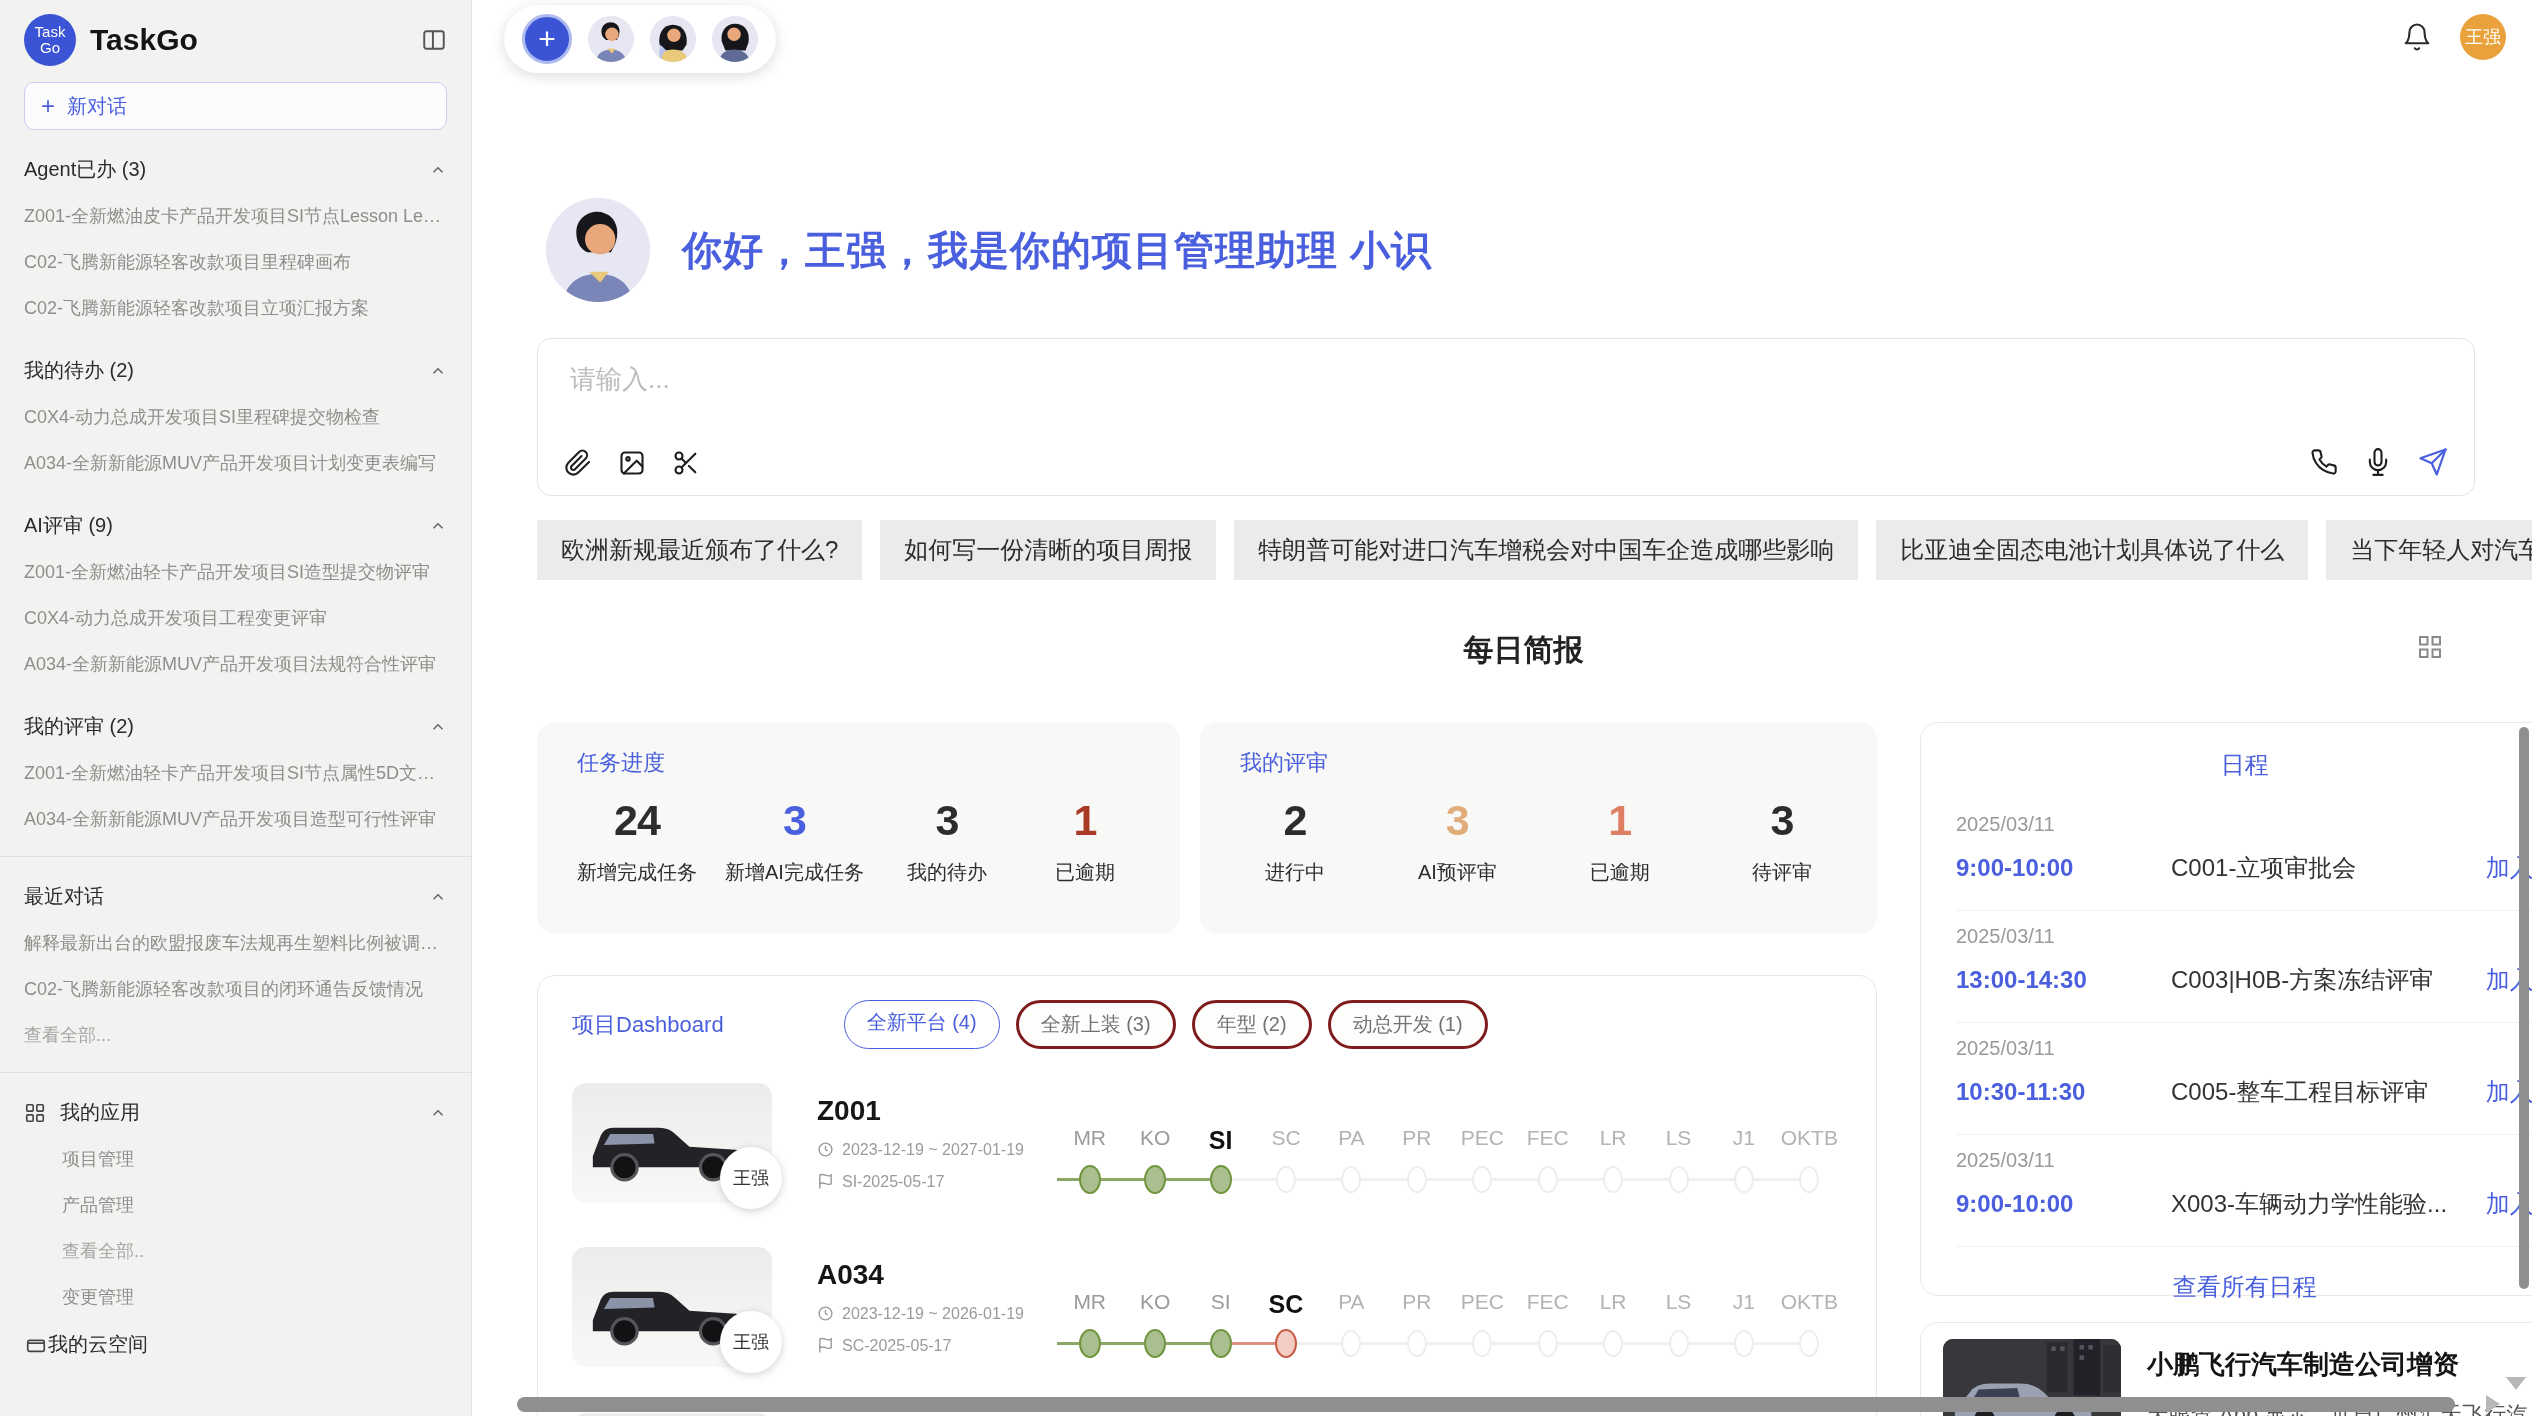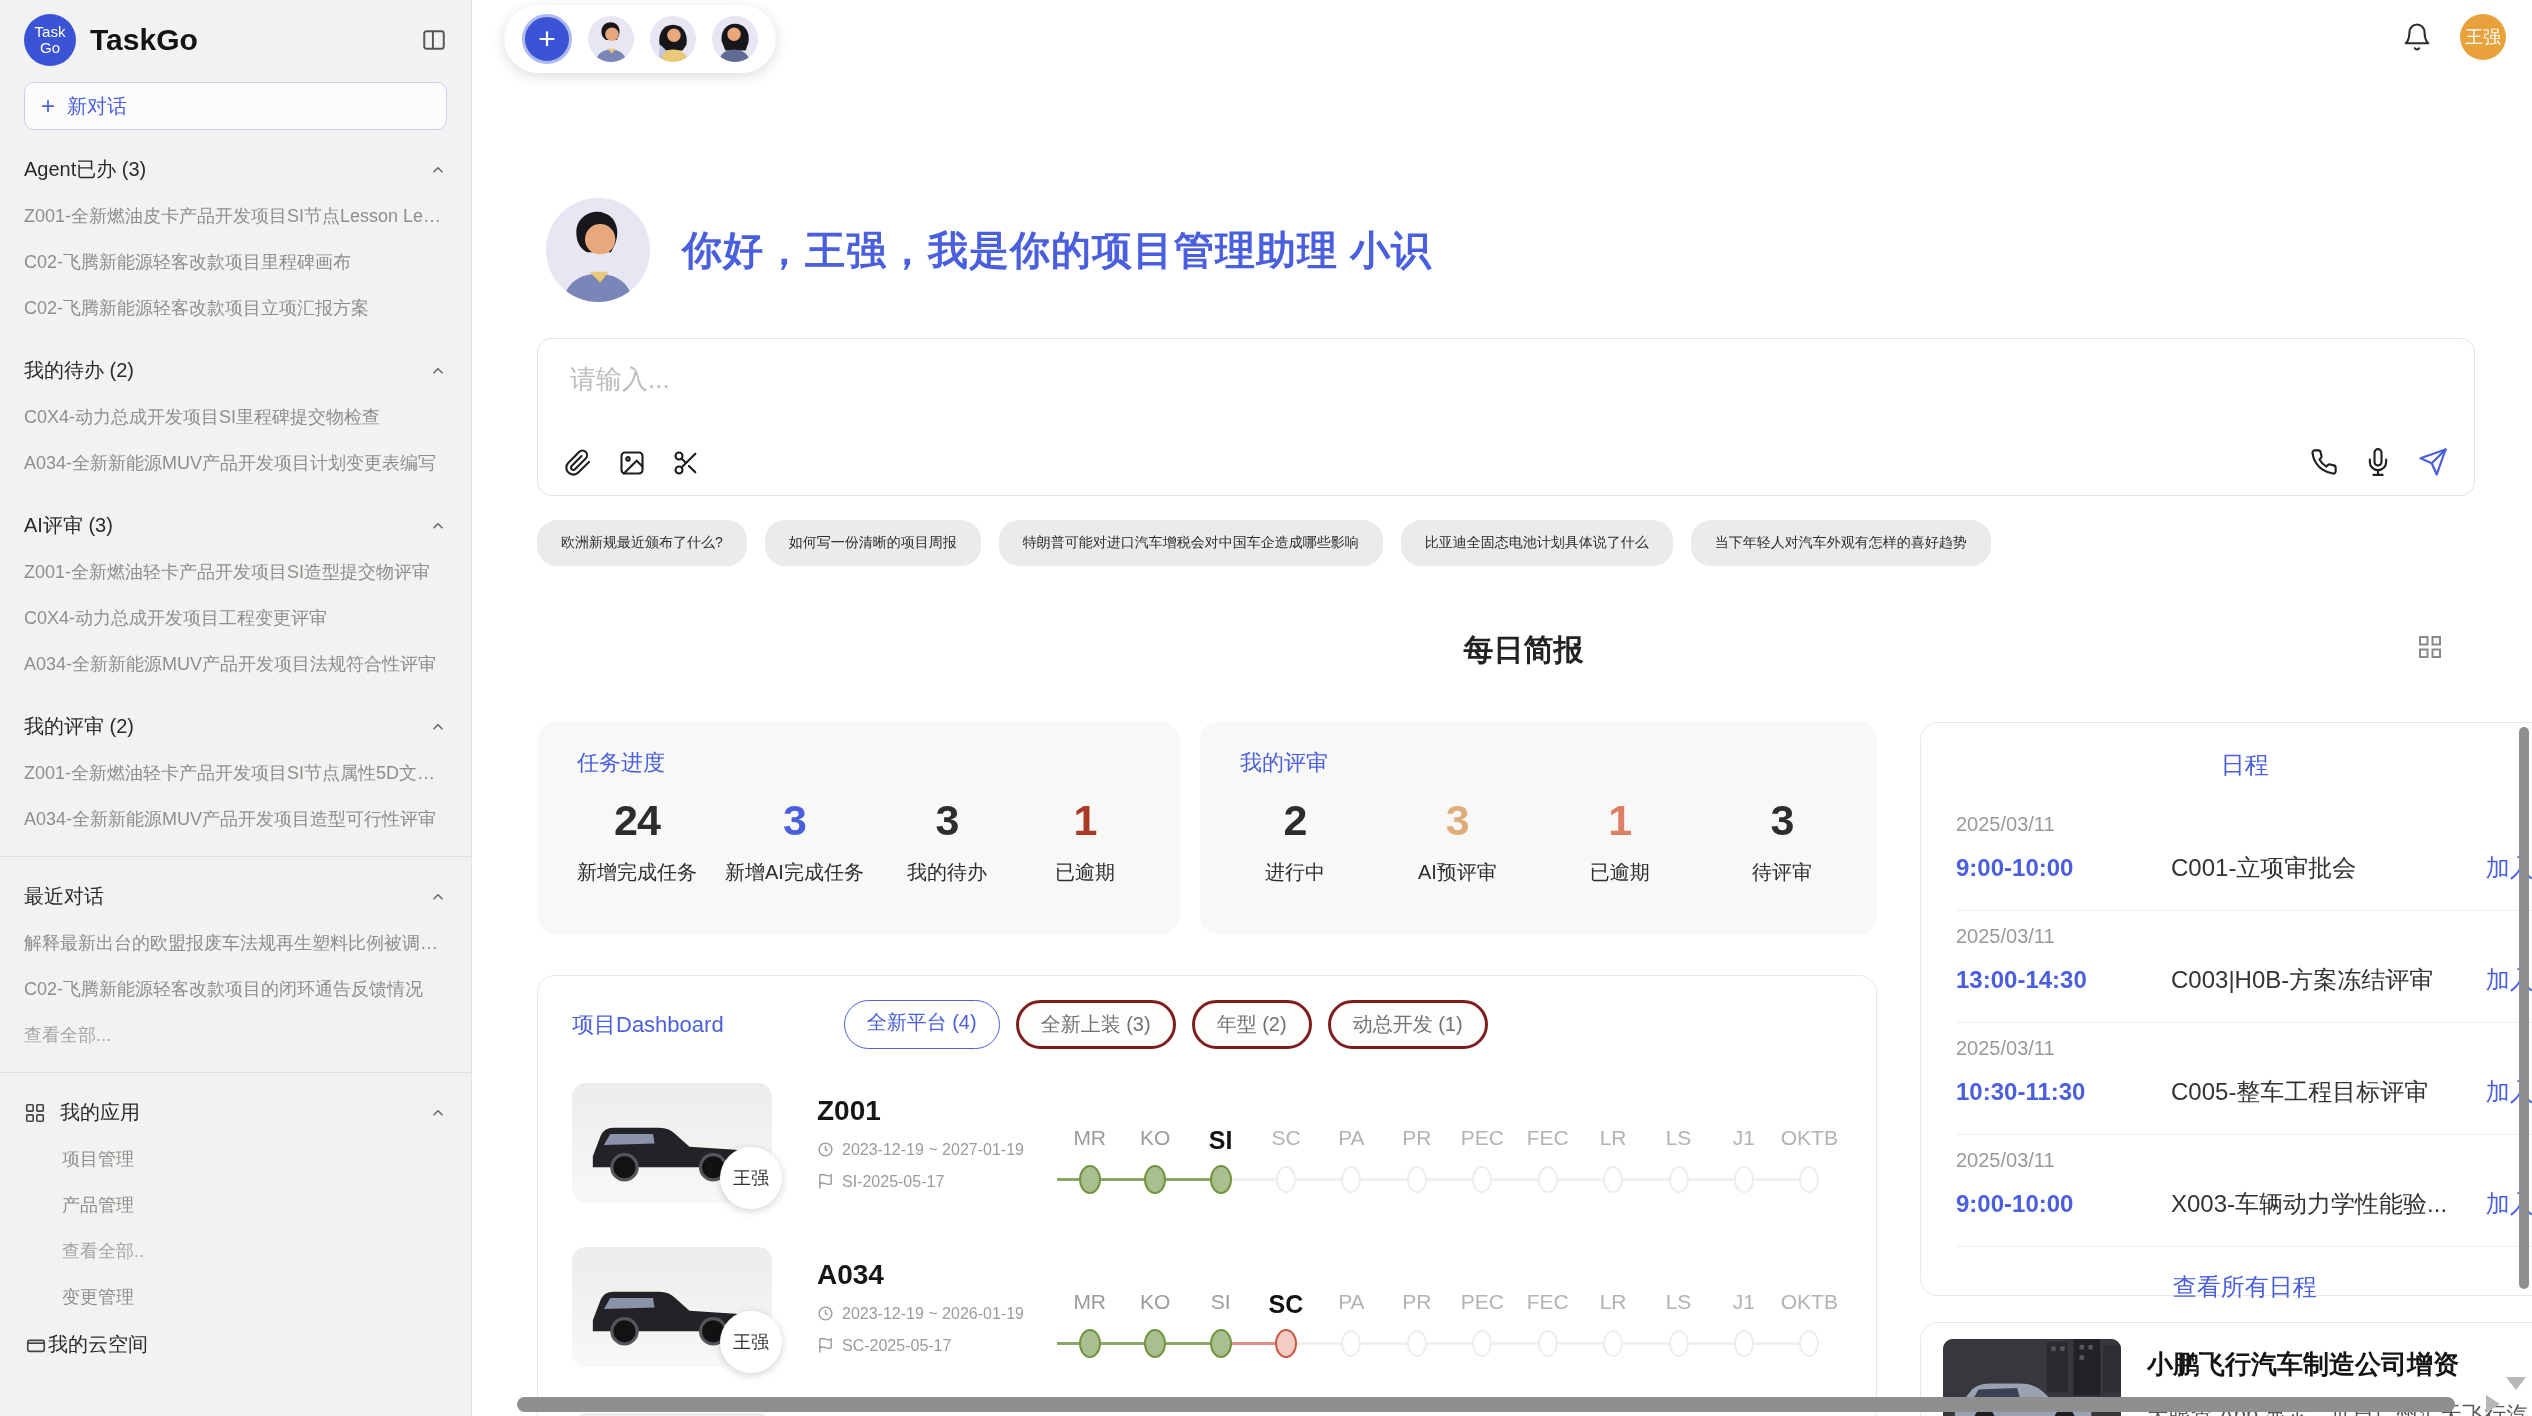"AI评审 (3)" span { text: 3 -> 9 }
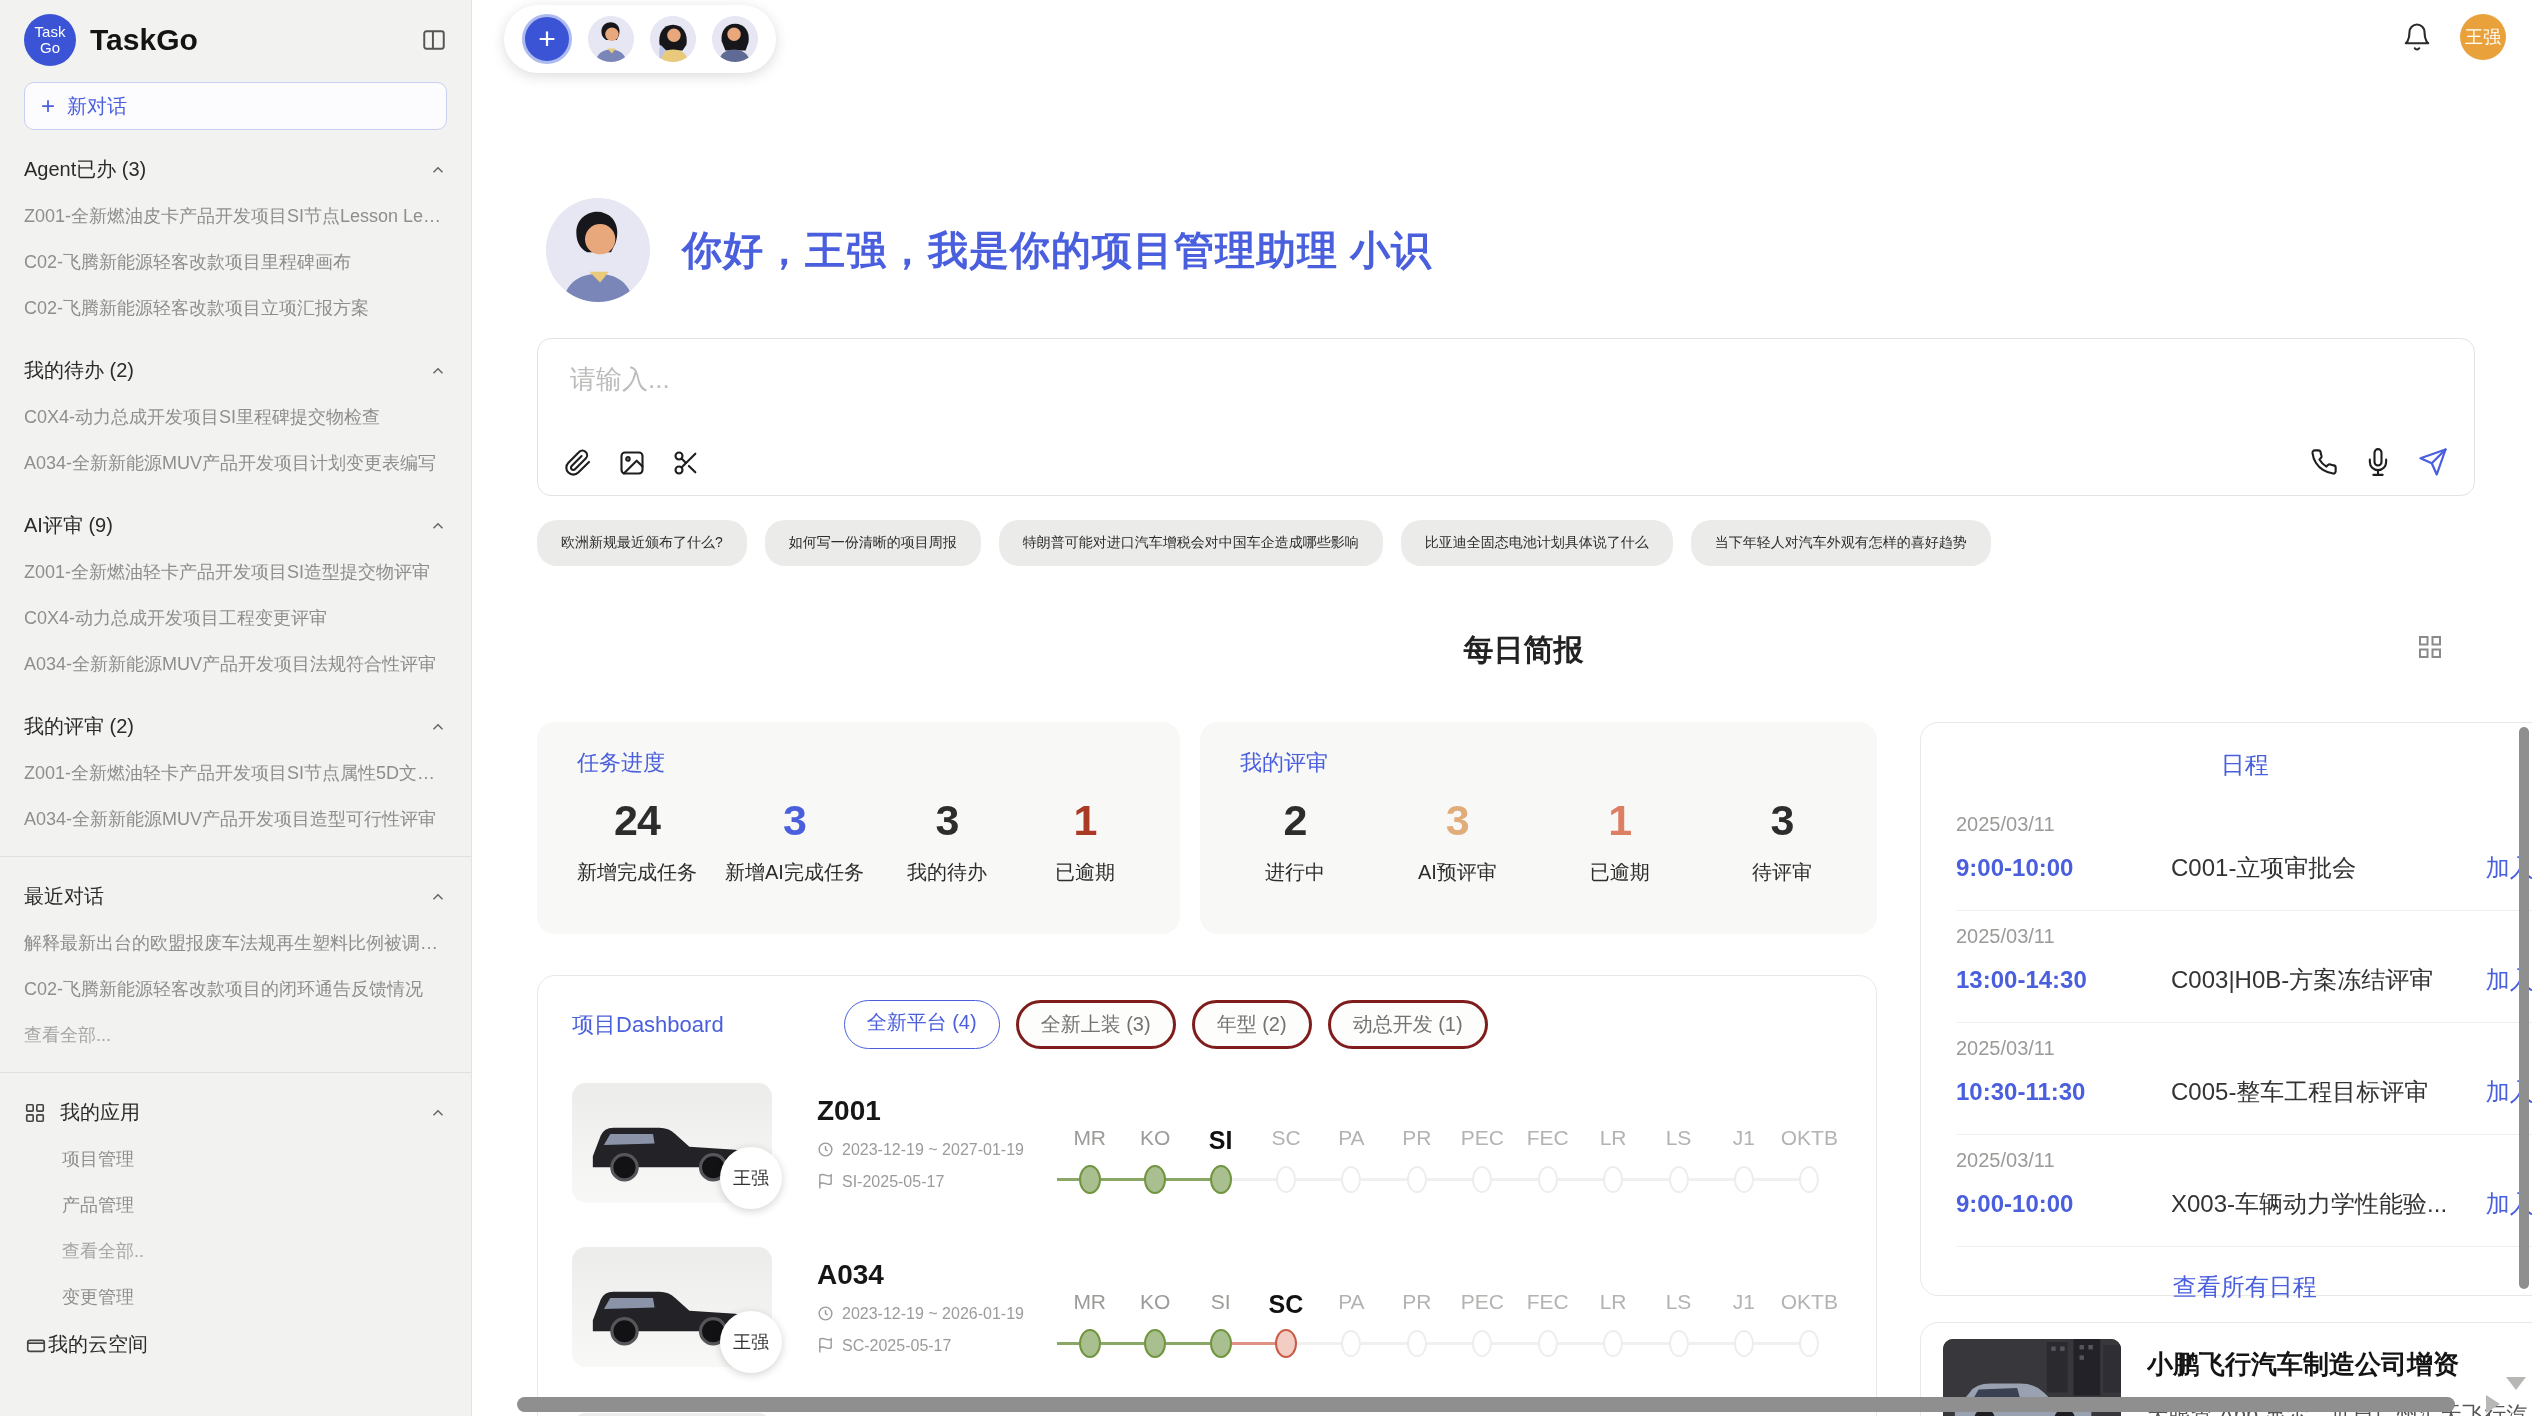"欧洲新规最近颁布了什么?" .chip { border-radius: 20px -> 0; font-size: 14px -> 24px }
